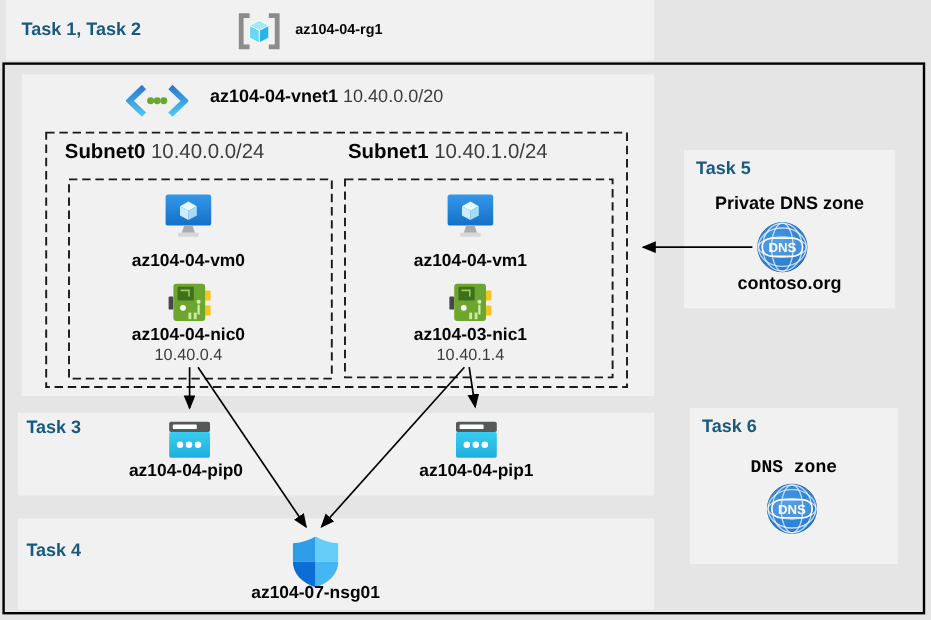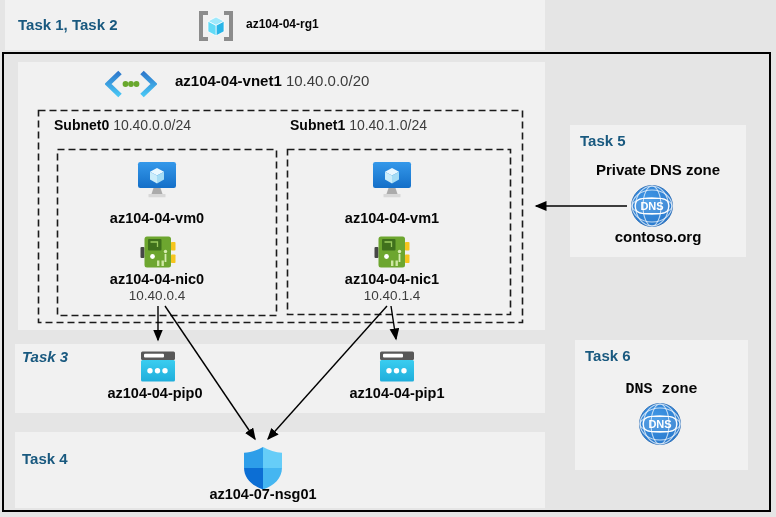"Subnet0 10.40.0.0/24" .sub-label { font-size: 14px -> 17px }
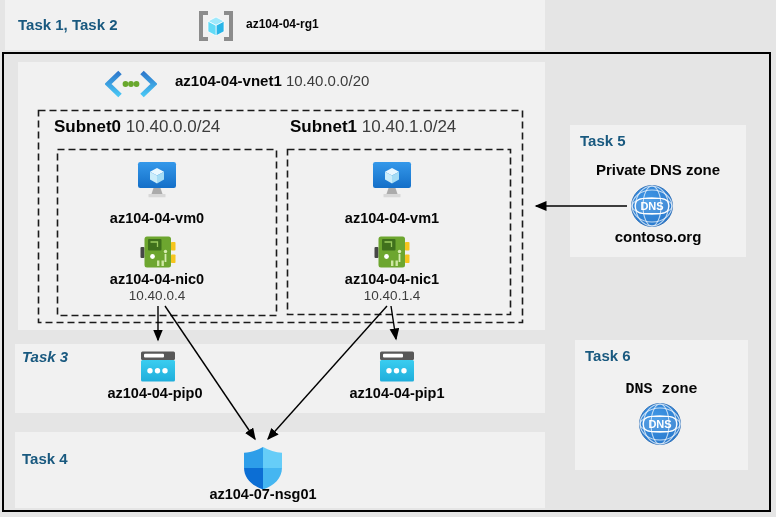"az104-04-nic1" div.res-name { text: az104-04-nic1 -> az104-03-nic1 }
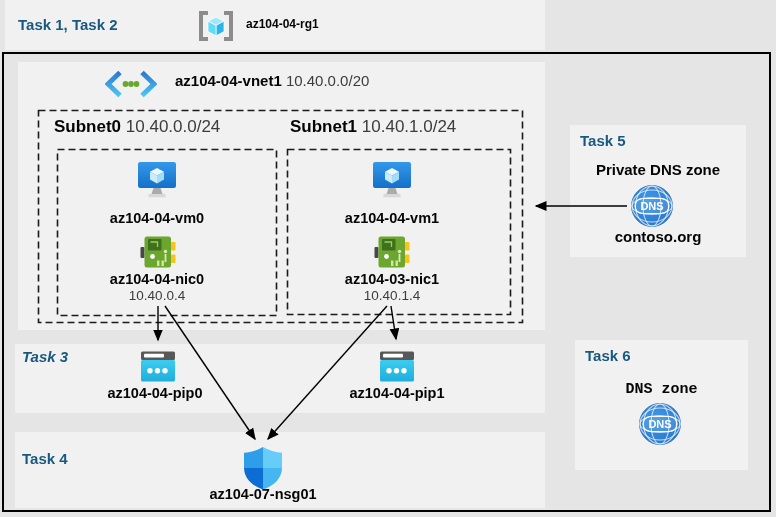"Task 3" div.band { font-style: italic -> none }
